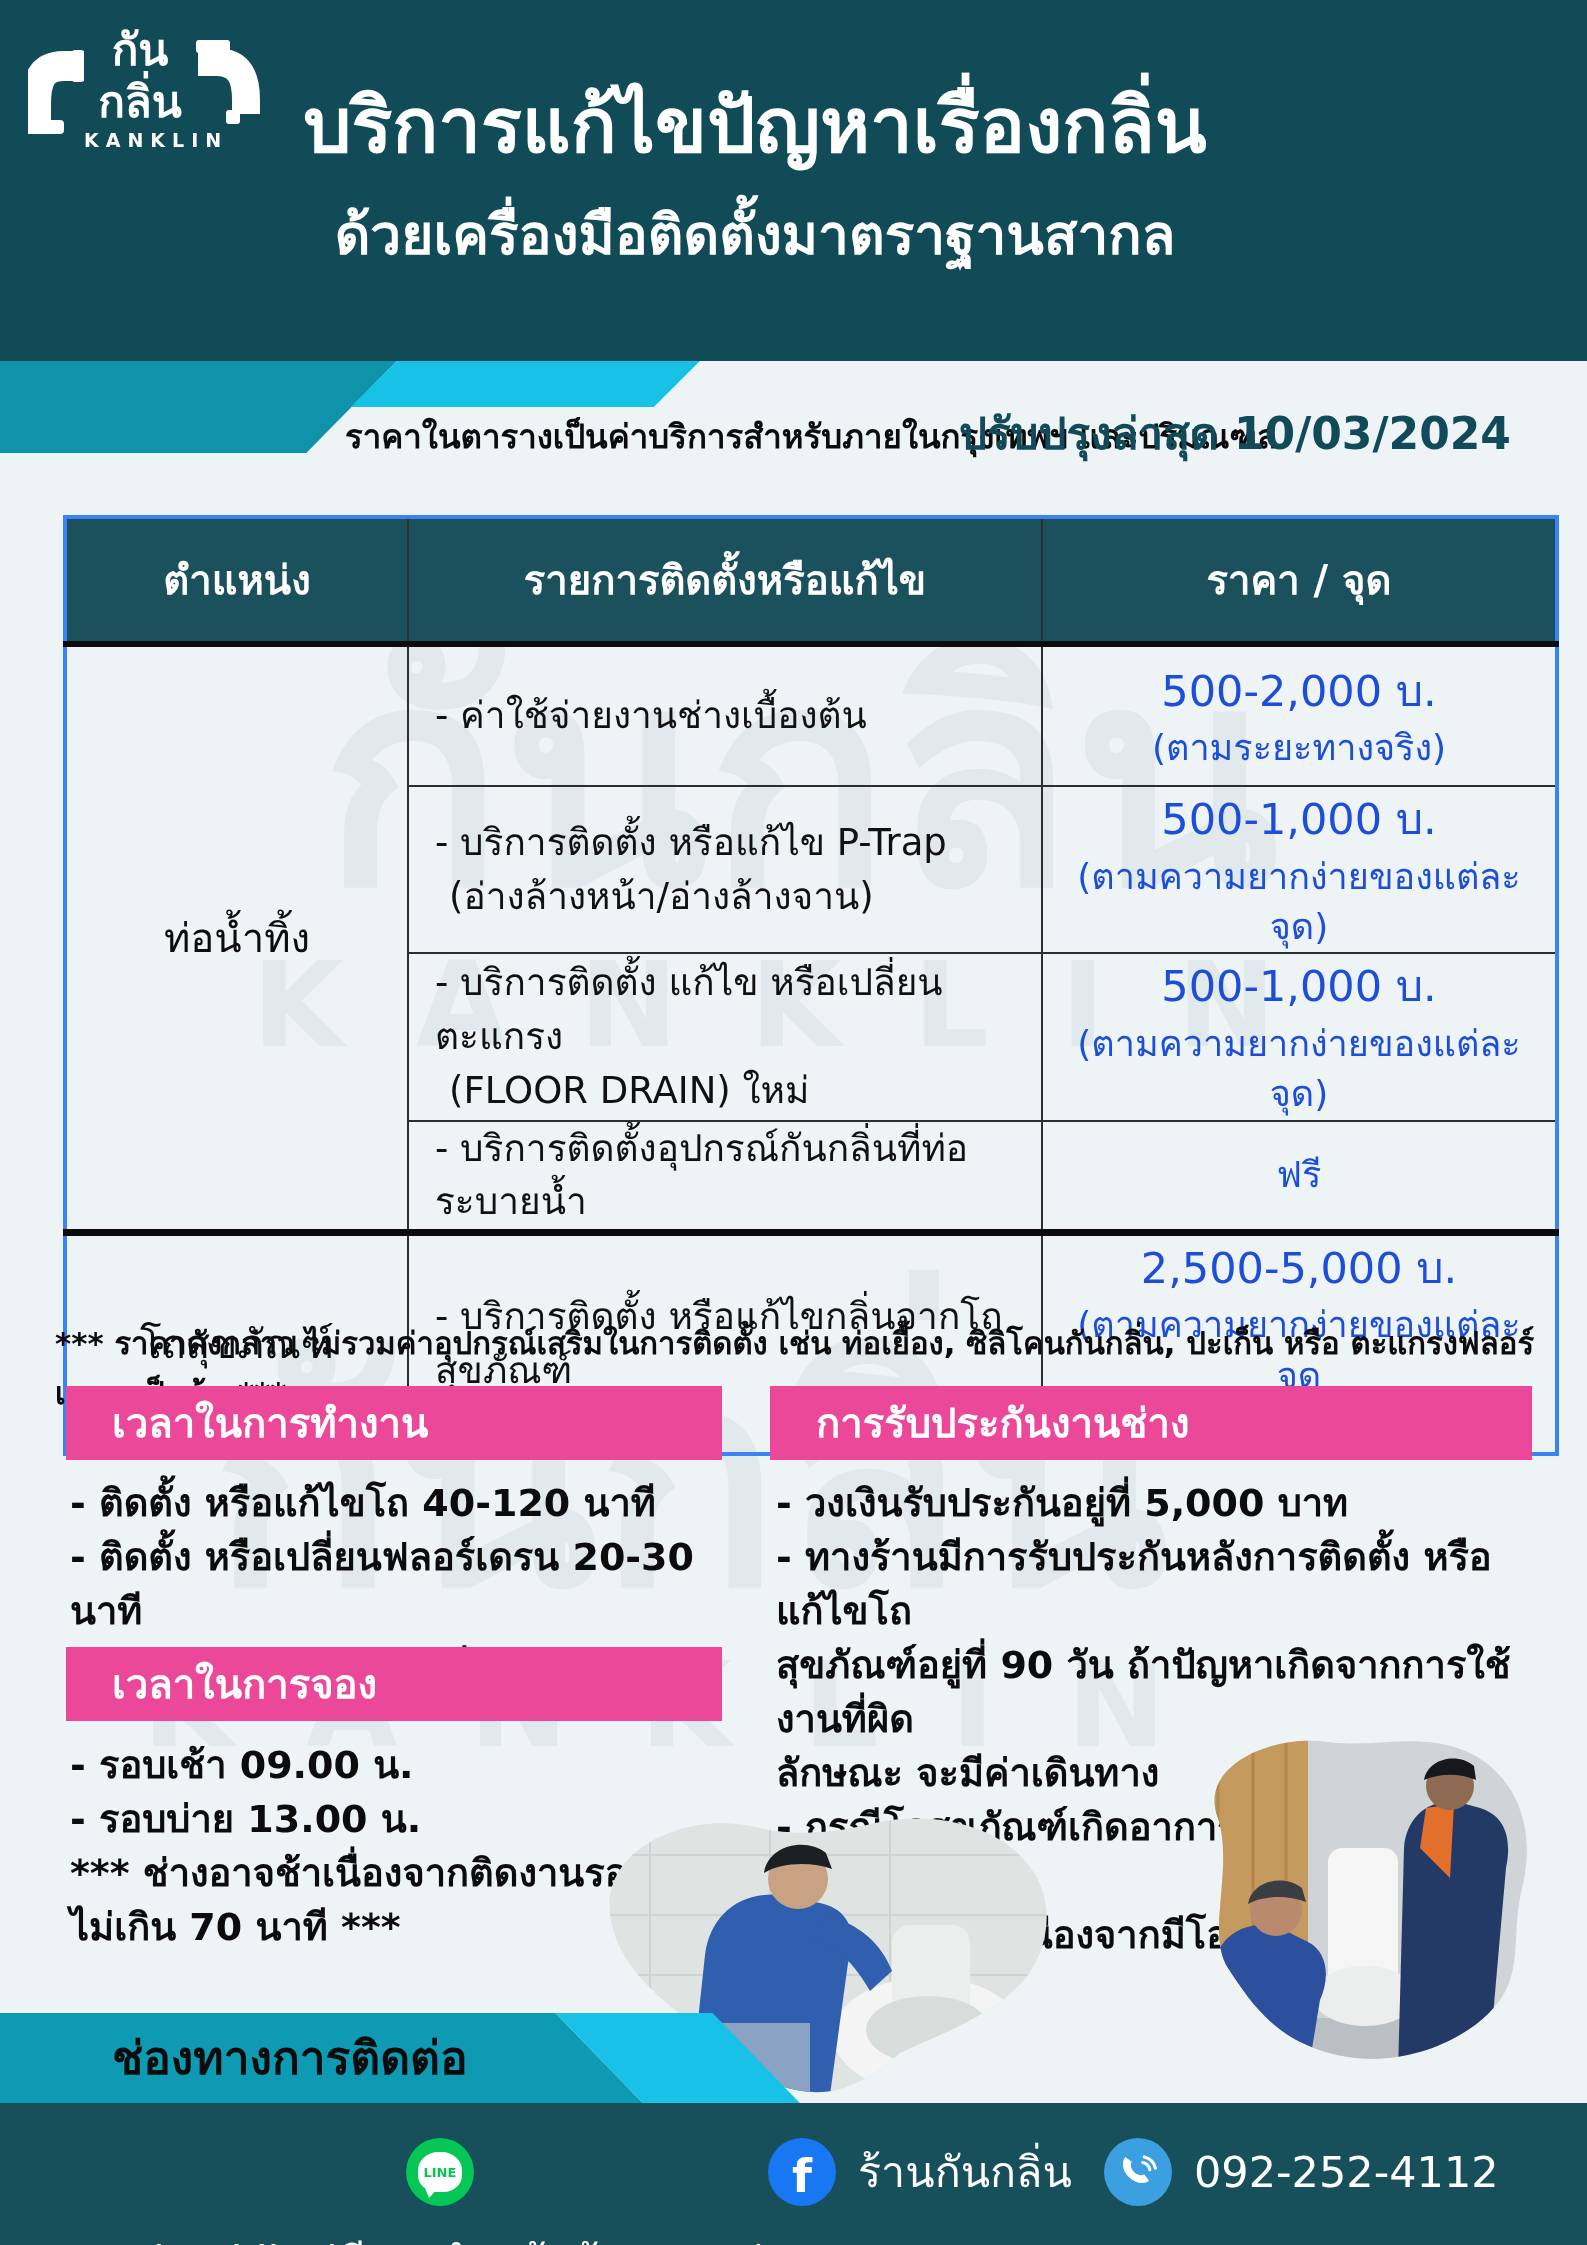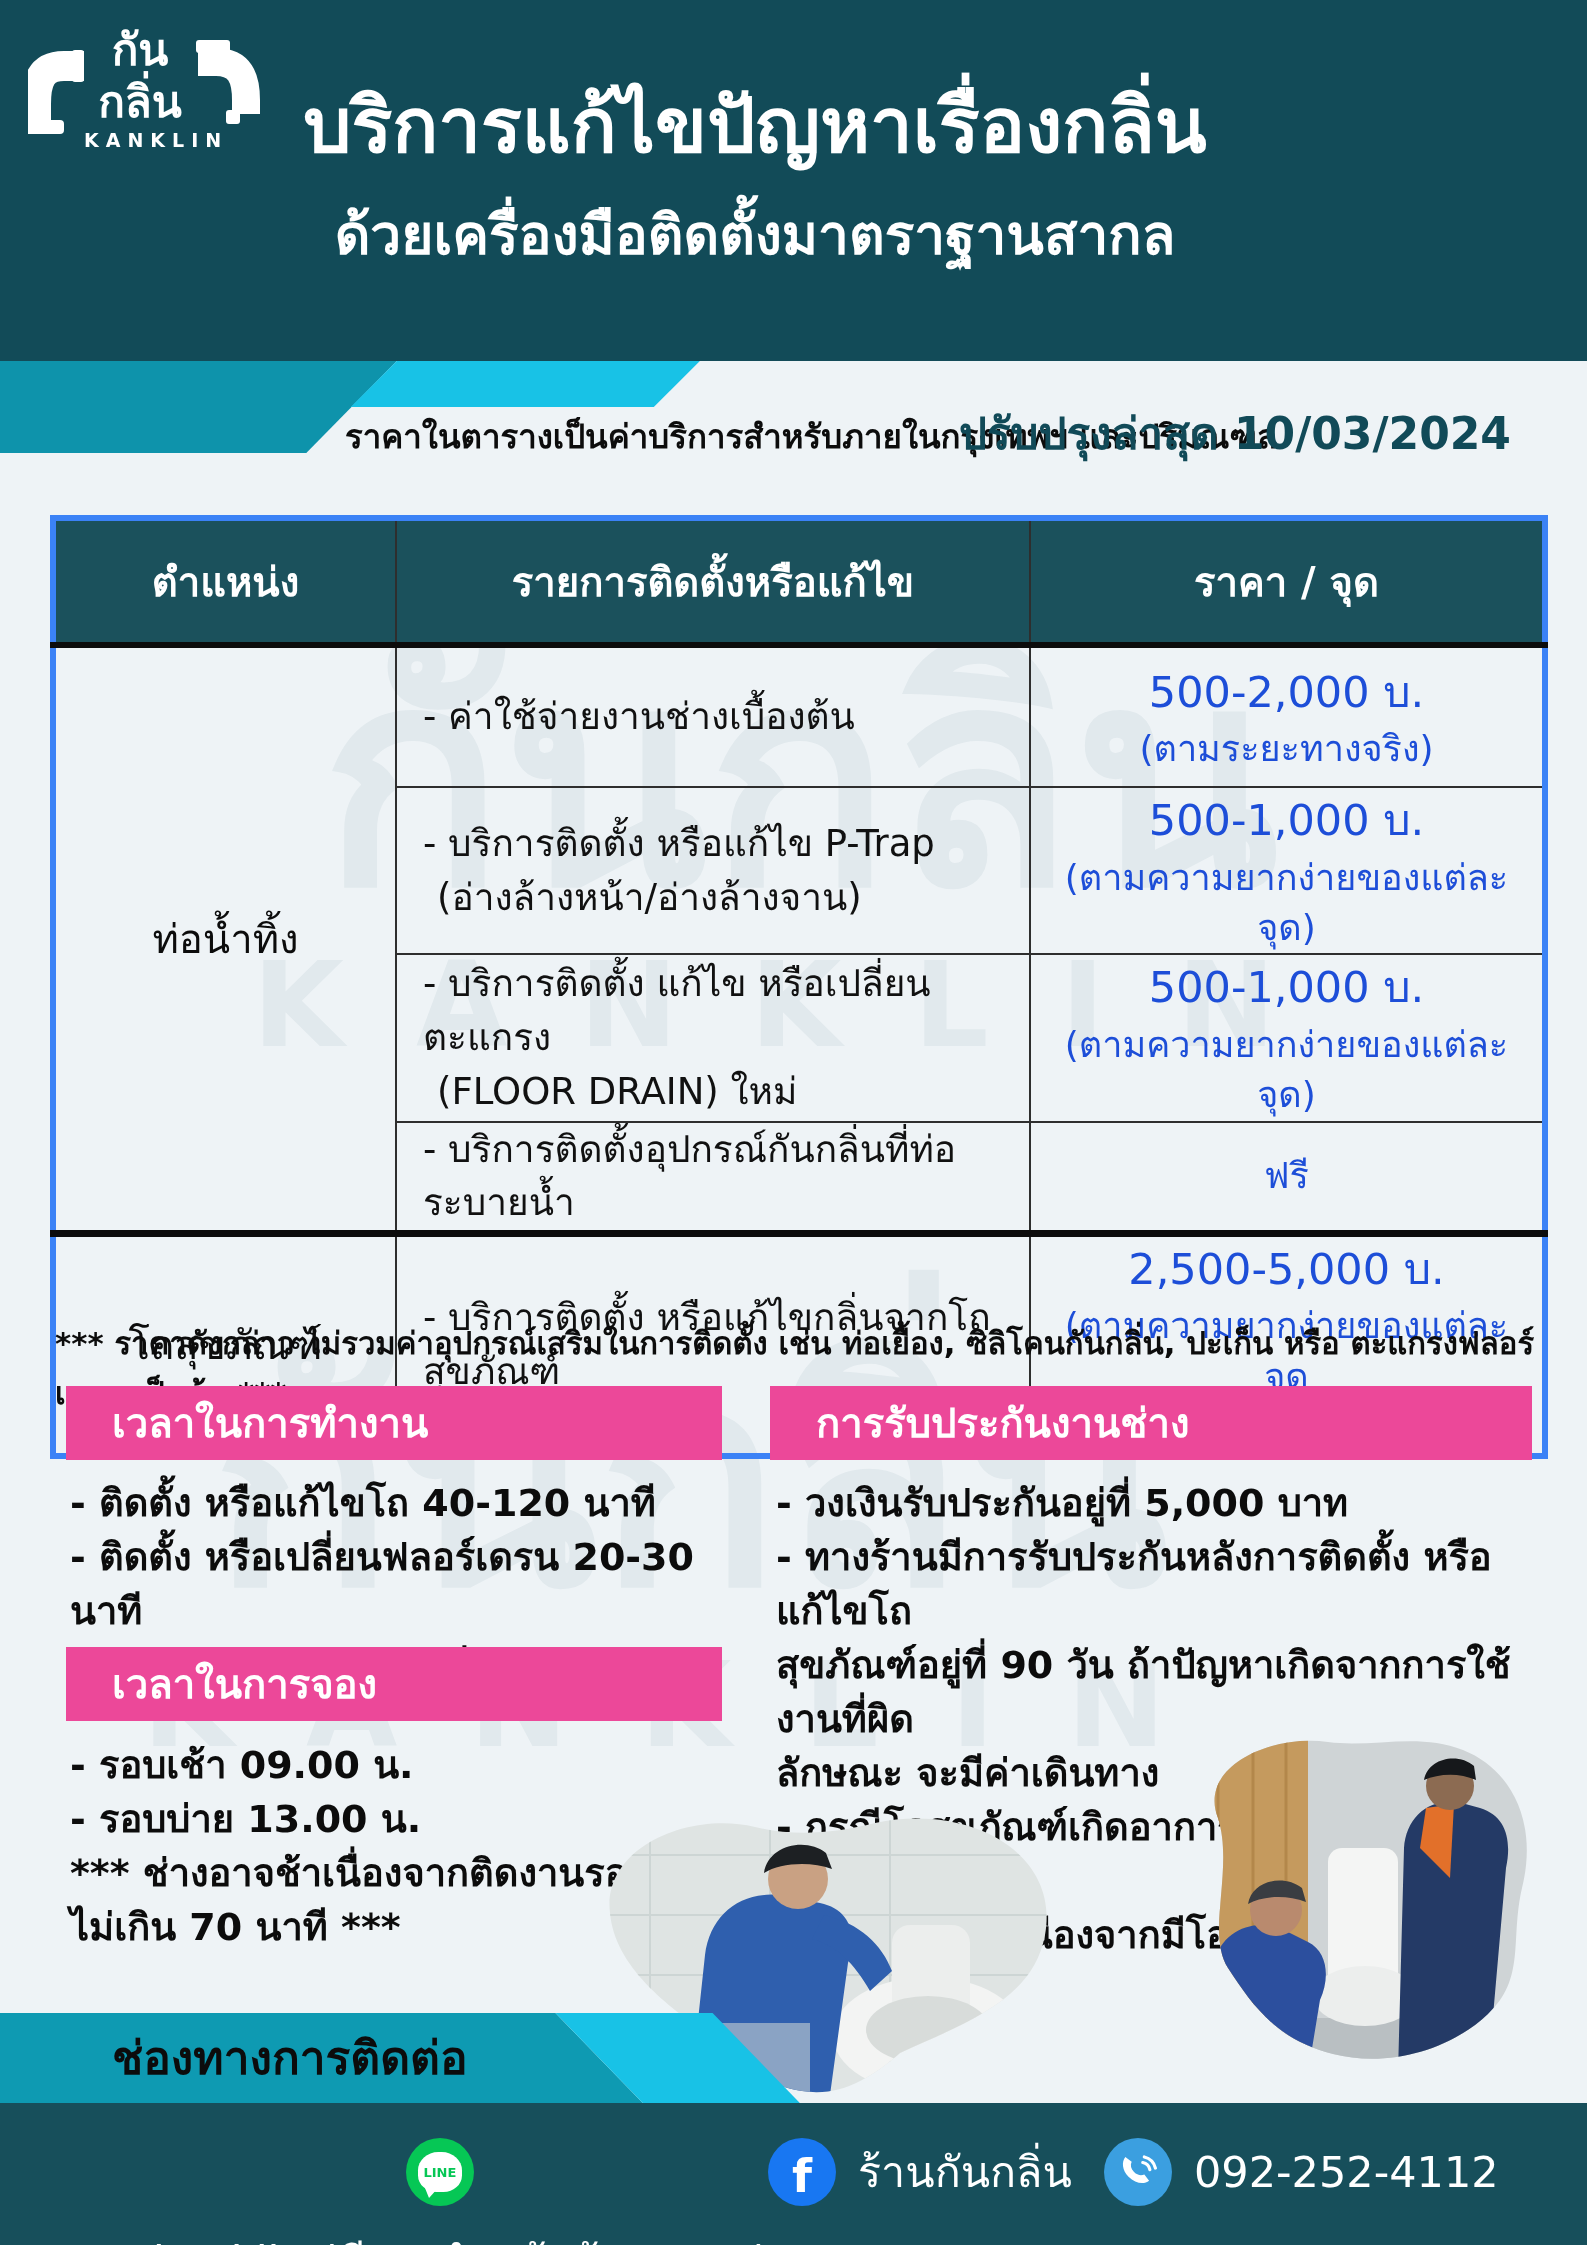"ตำแหน่ง" table.price { border: 6px solid #3b82f6 -> 4px solid #3b82f6; left: 50px -> 63px }
